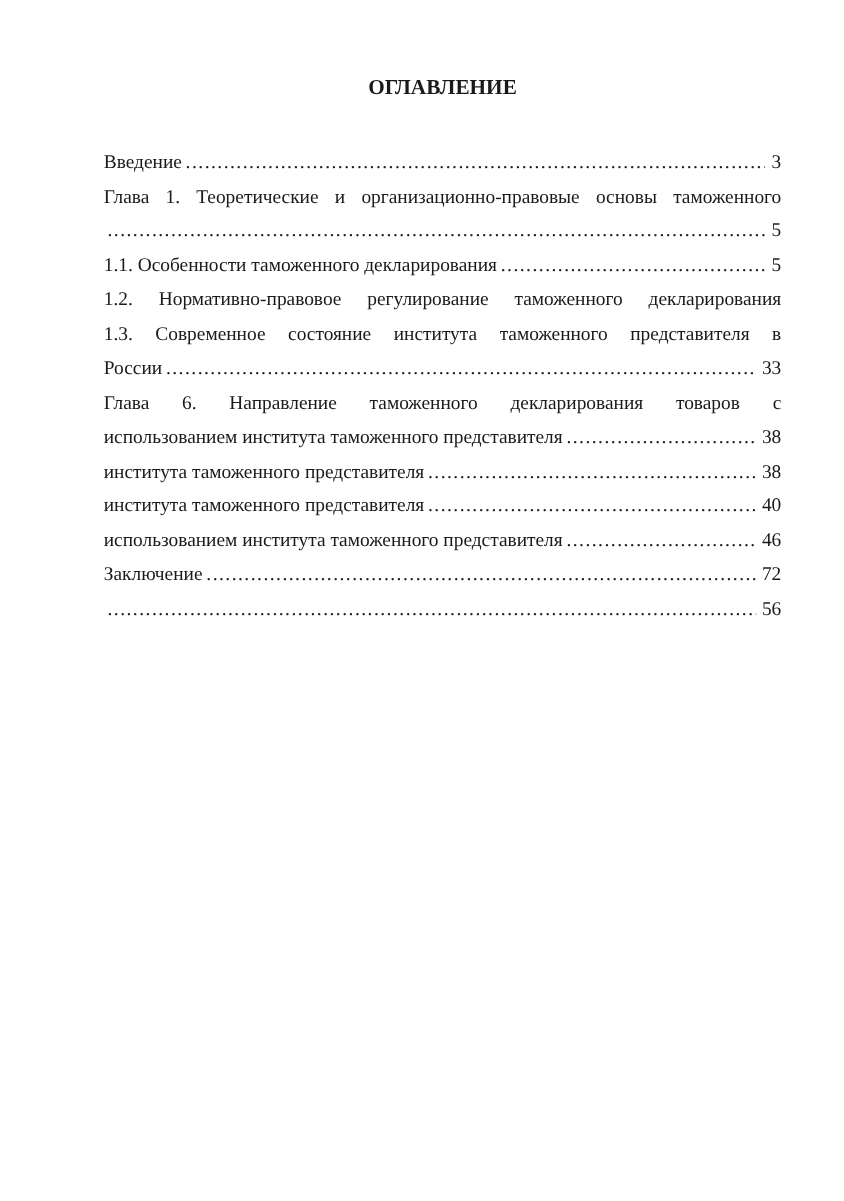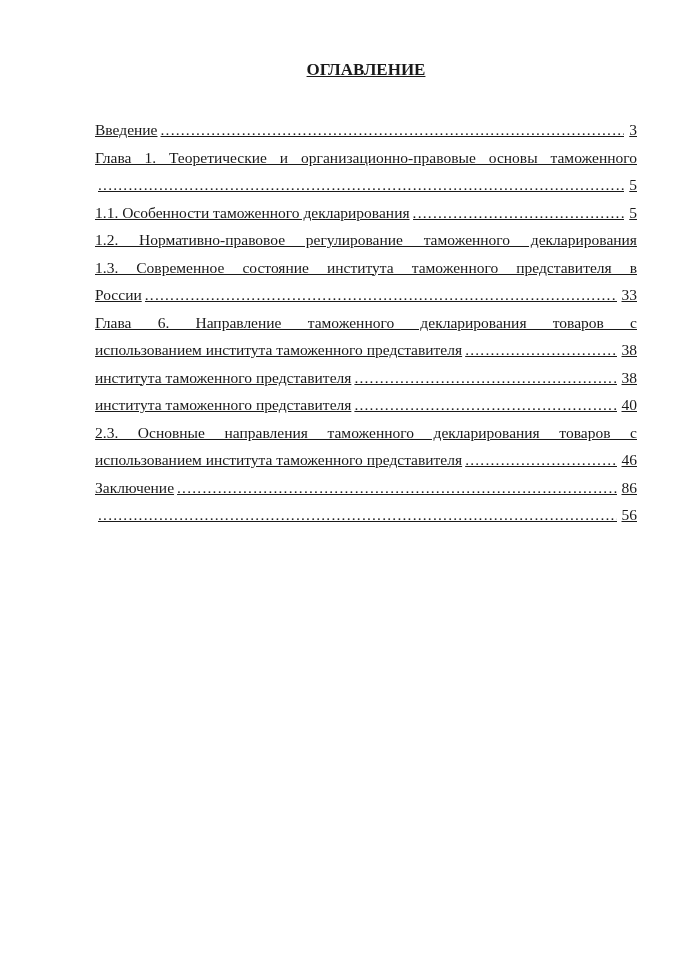"ОГЛАВЛЕНИЕ" .content { left: 95px -> 83px; text-decoration: underline -> none }
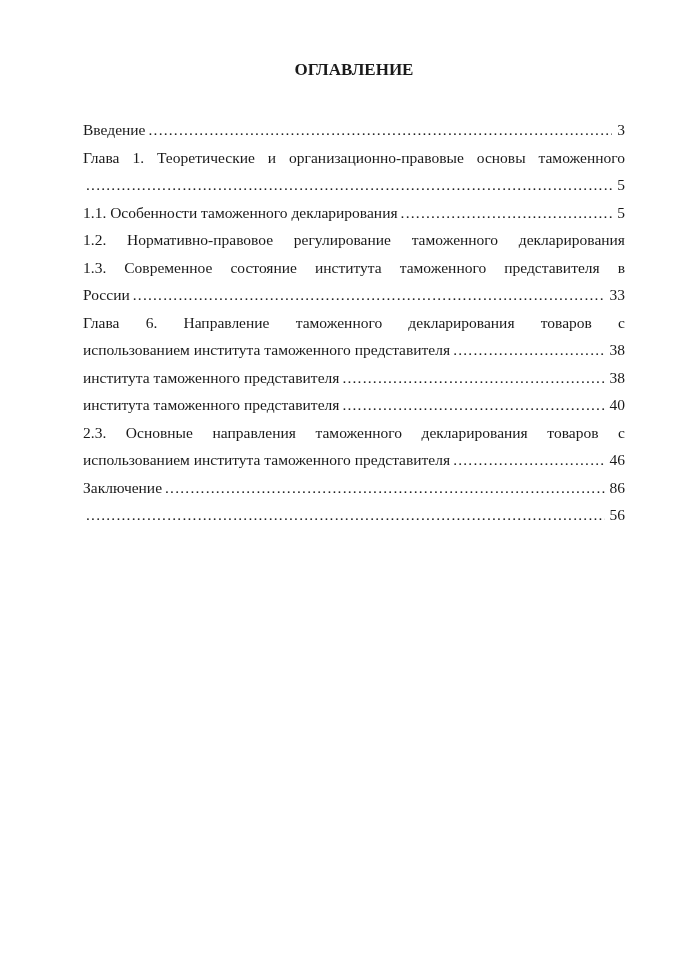"2.3. Основные направления таможенного" div.line-fill { html: <div>2.3. Основные направления таможенного декларирования товаров с</div> -> none }
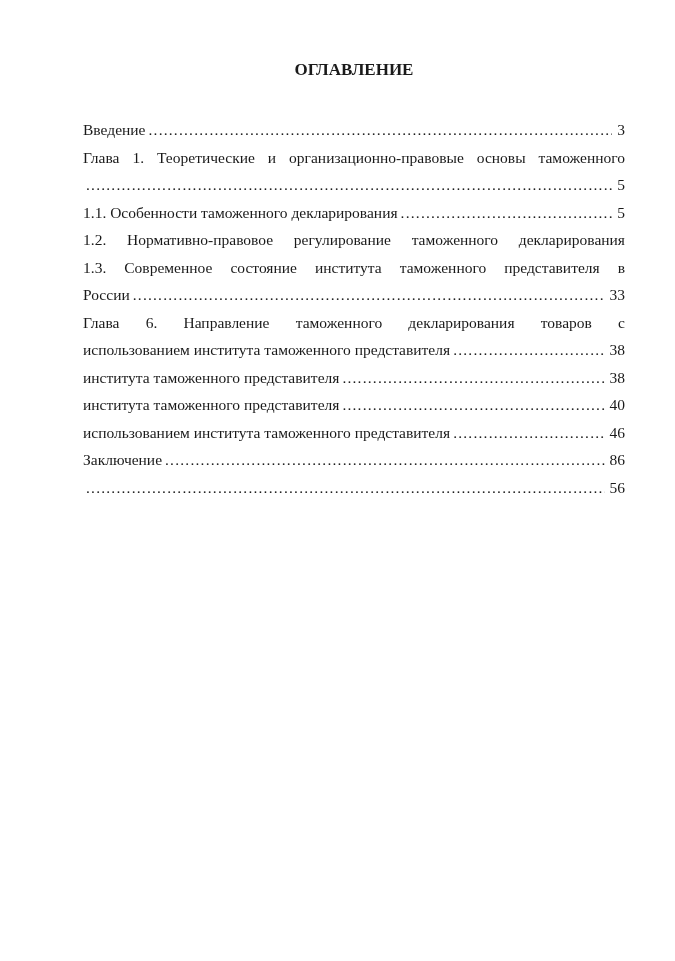"86" span.page-num { text: 86 -> 72 }
